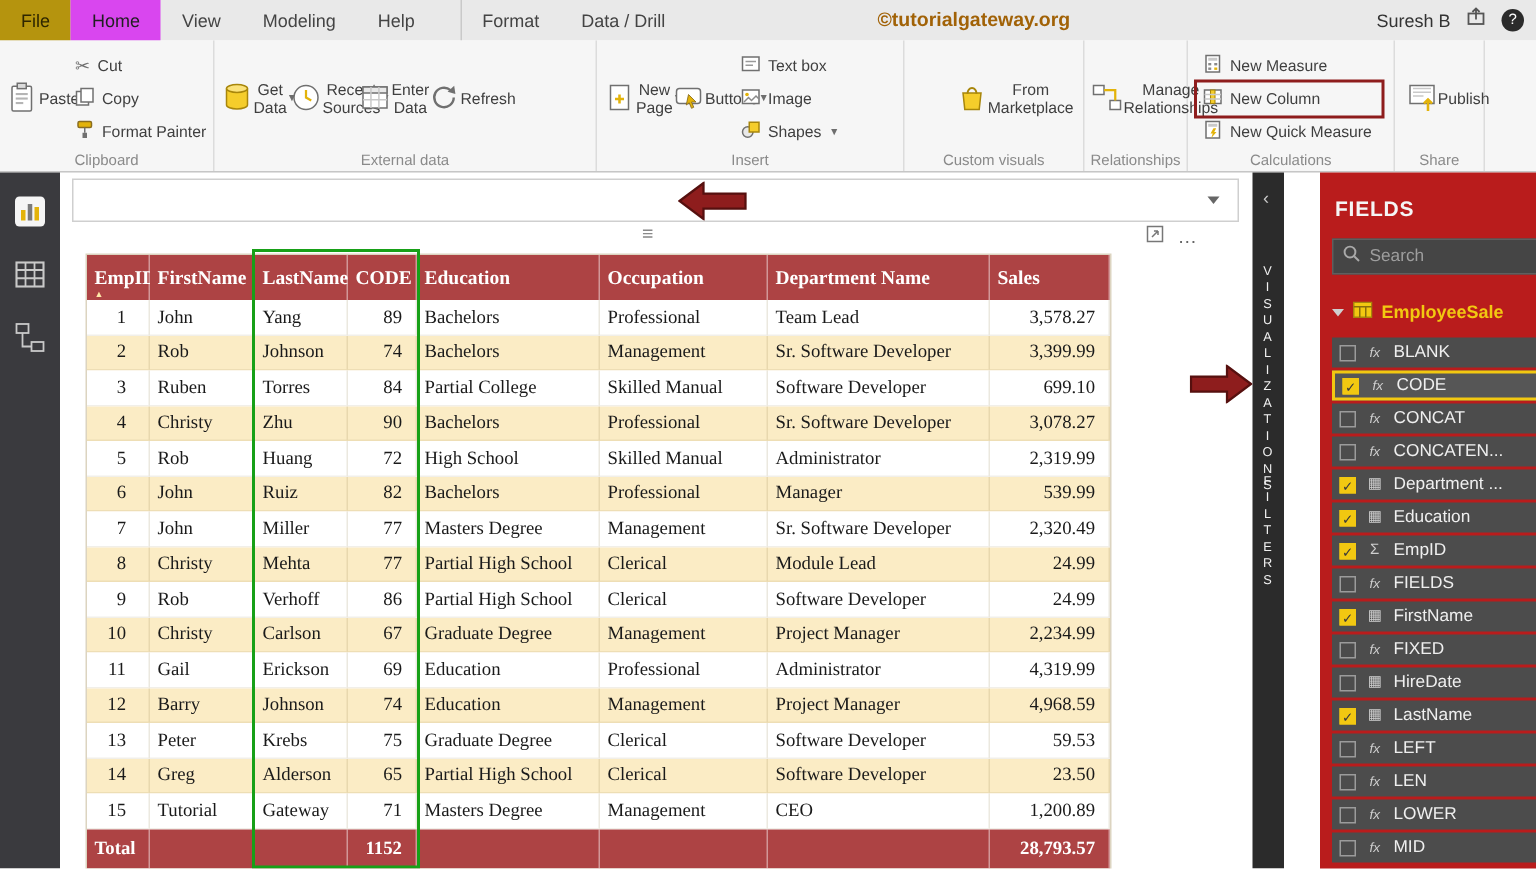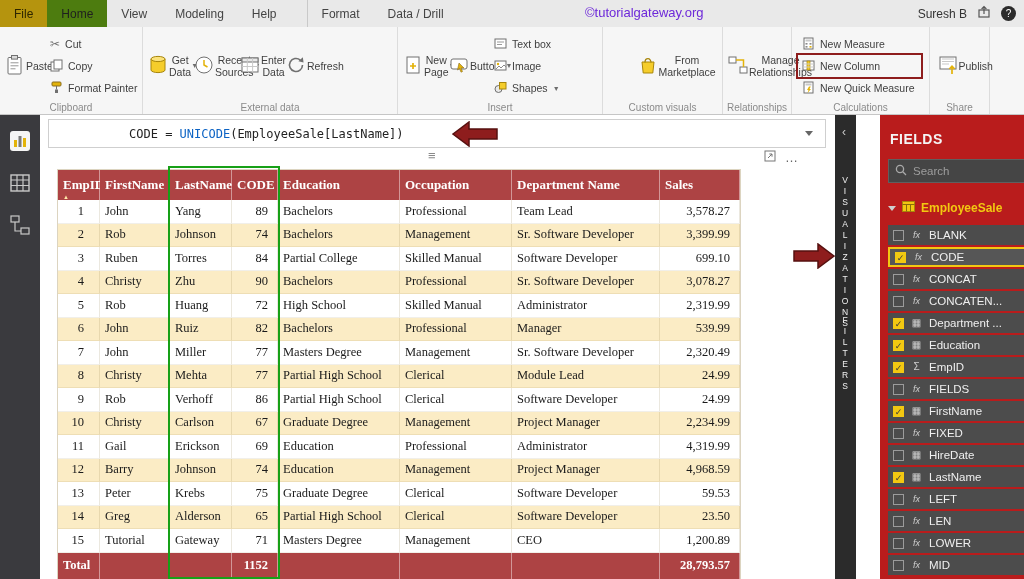"Home" .tab.active { background: #4d7c0f -> #d946ef }
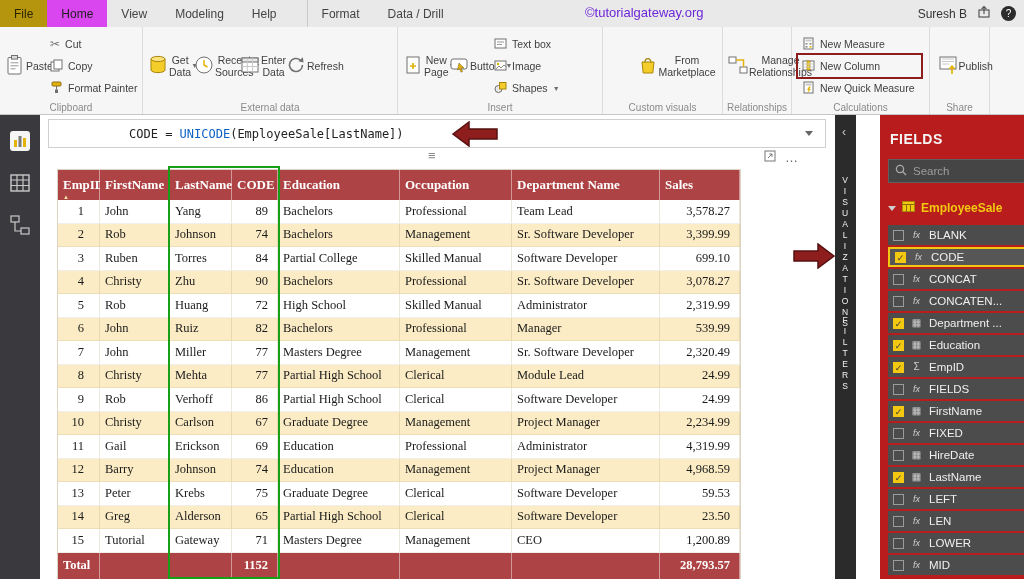"©tutorialgateway.org" .watermark { color: #6d28d9 -> #a16207; font-weight: normal -> bold }
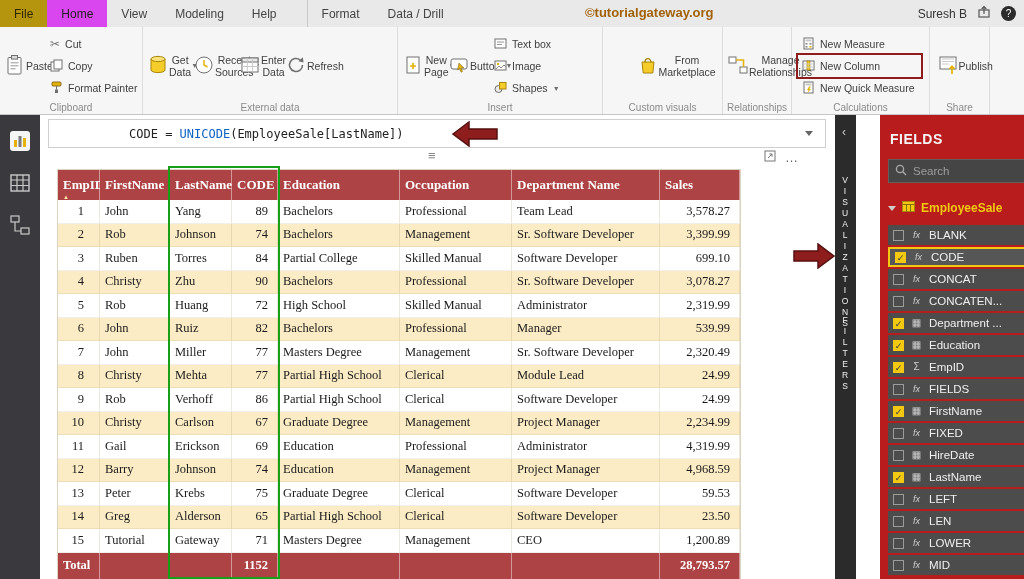"CODE = UNICODE(EmployeeSale[LastName])" span.fxtext { html: <span><span>CODE</span><span> = </span><span>UNICODE</span><span>(EmployeeSale[LastName])</span></span> -> none }
